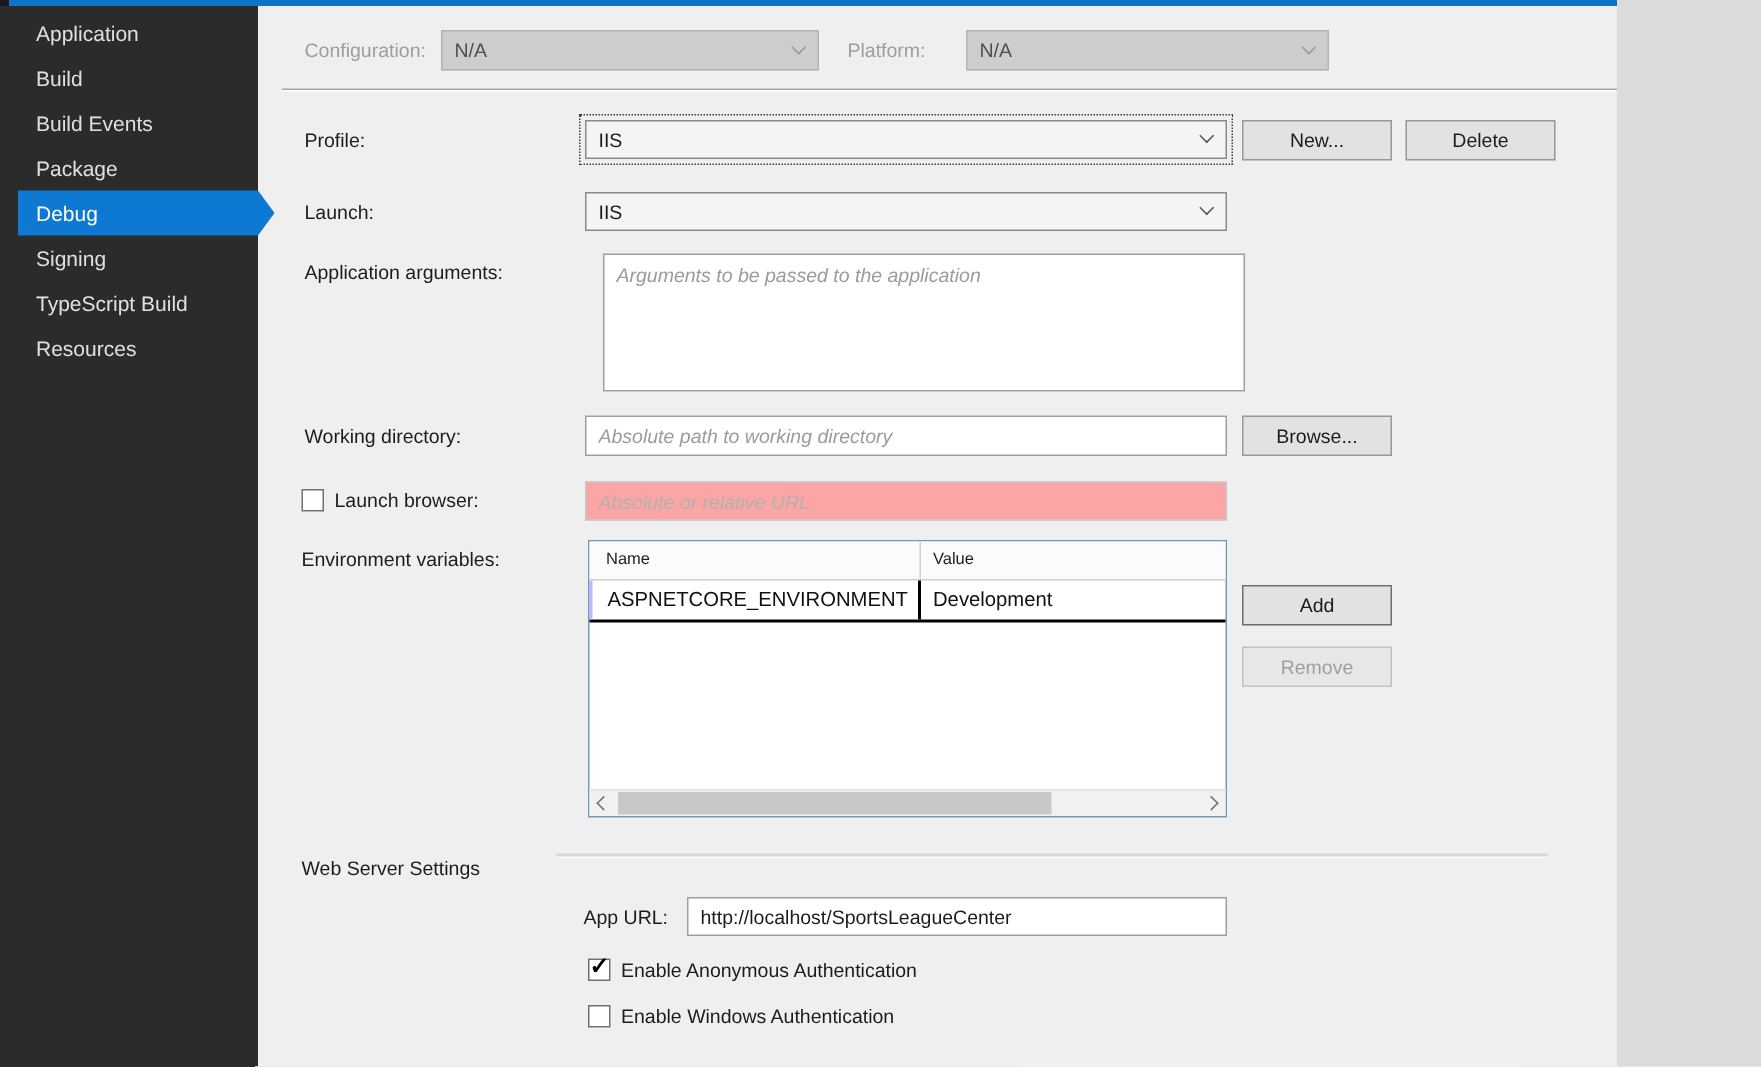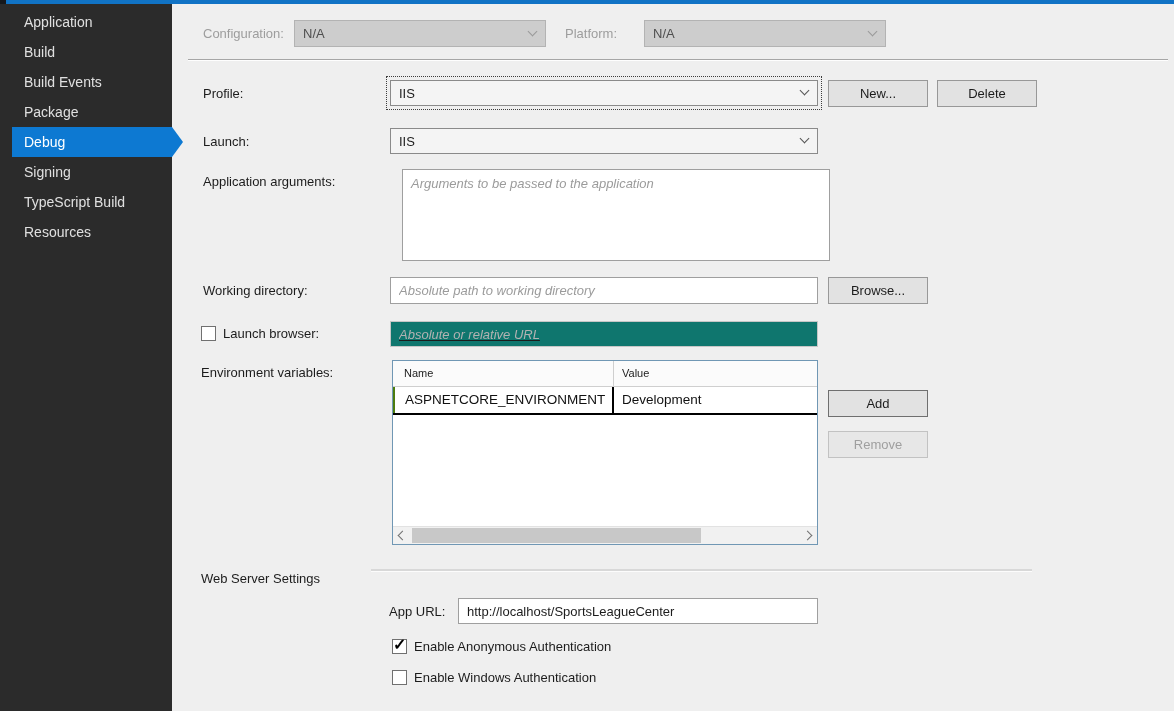"Application" .screen { width: 1174px -> 1078px }
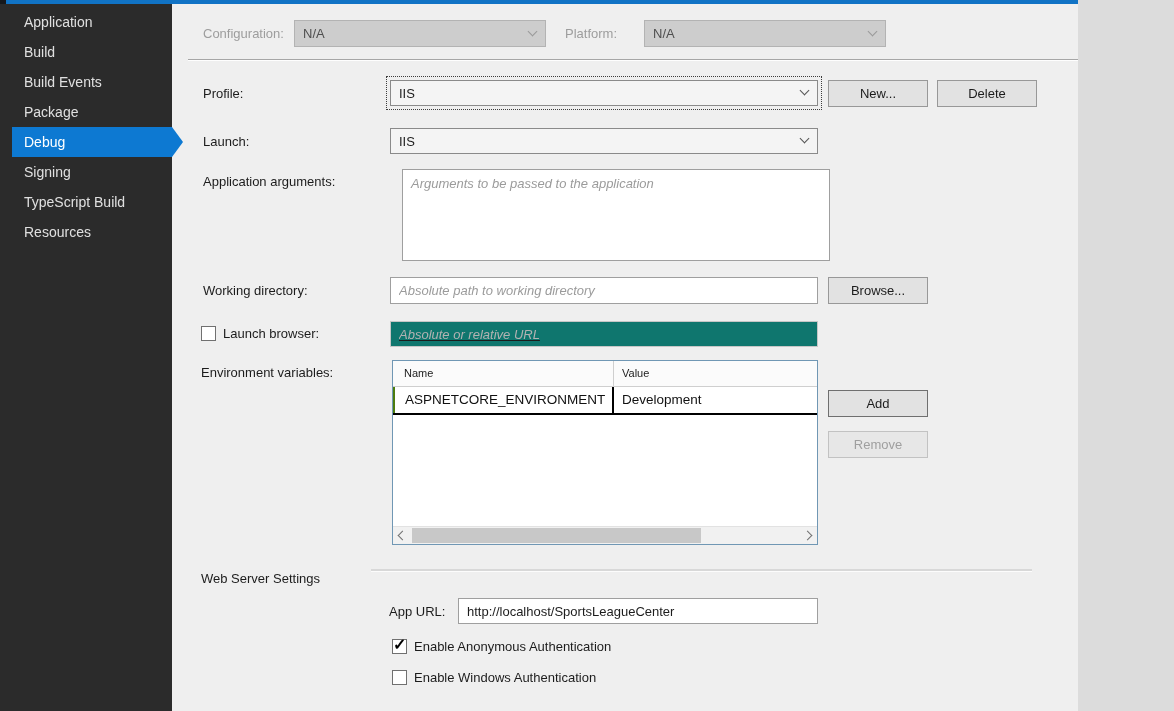"Absolute or relative URL" .txt.disabled { background: #0f766e -> #fca5a5; text-decoration: underline -> none }
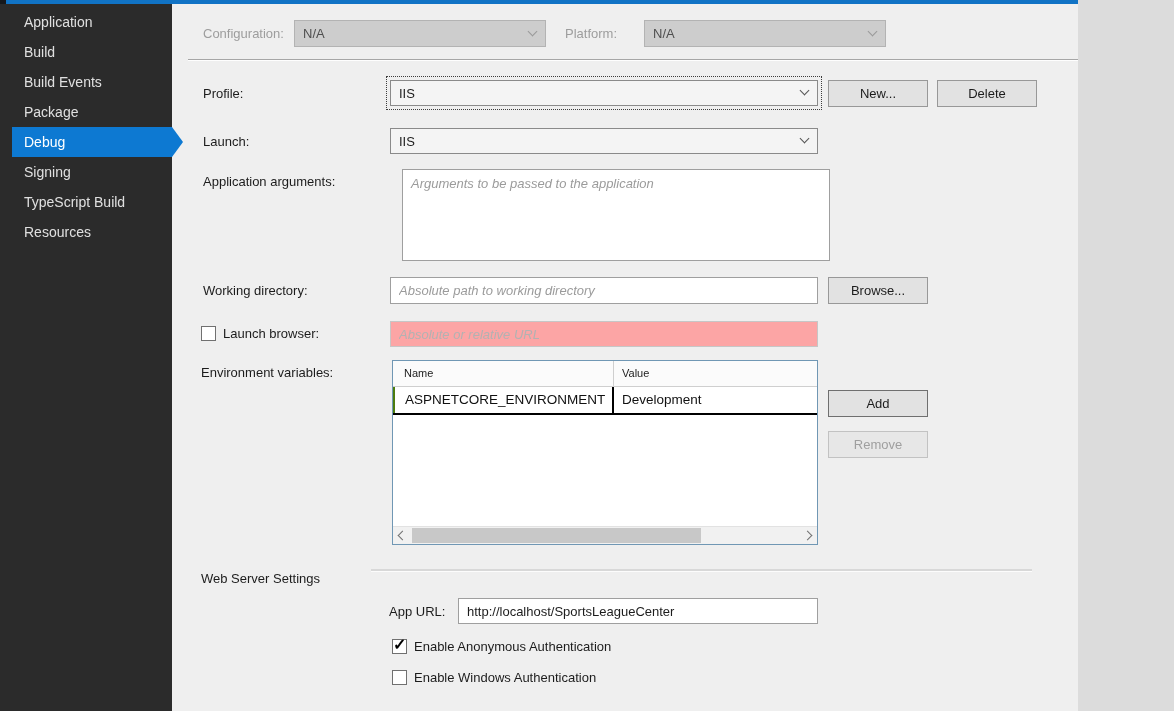"ASPNETCORE_ENVIRONMENT" .gr-name { border-left: 2px solid #4d7c0f -> 2px solid #c4b5fd }
